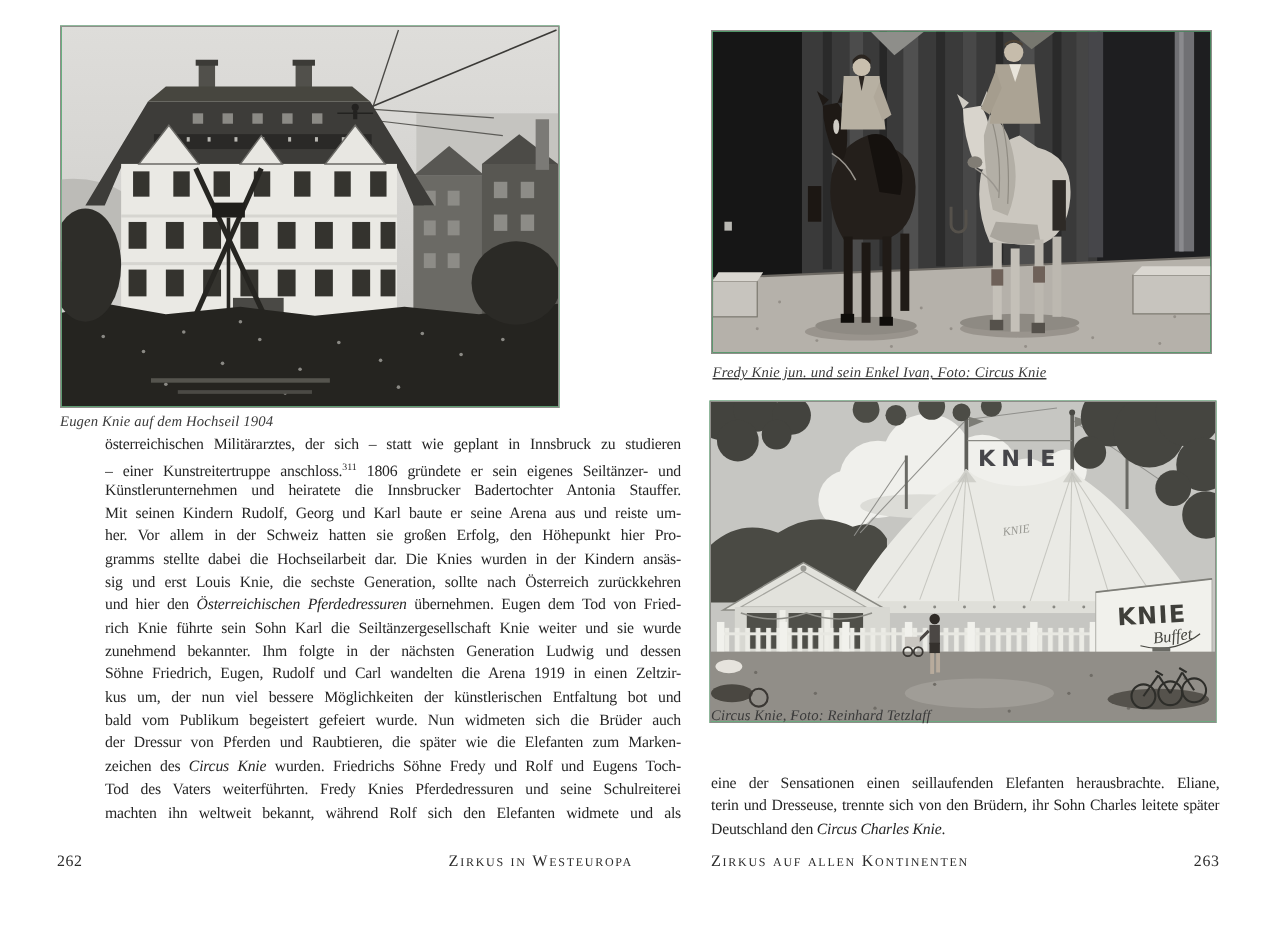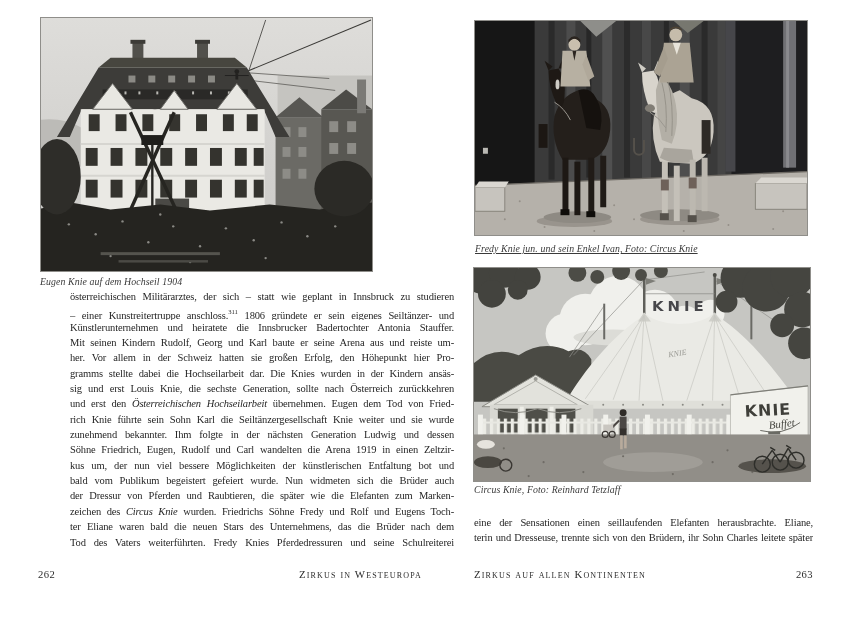"und erst den" span { text: erst -> hier }
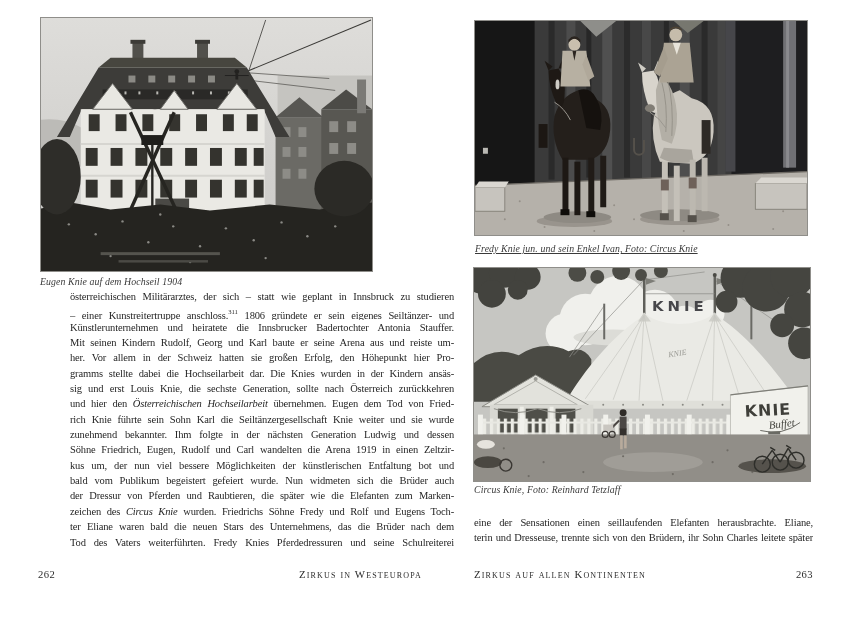"Österreichischen Hochseilarbeit" span.it { text: Hochseilarbeit -> Pferdedressuren }
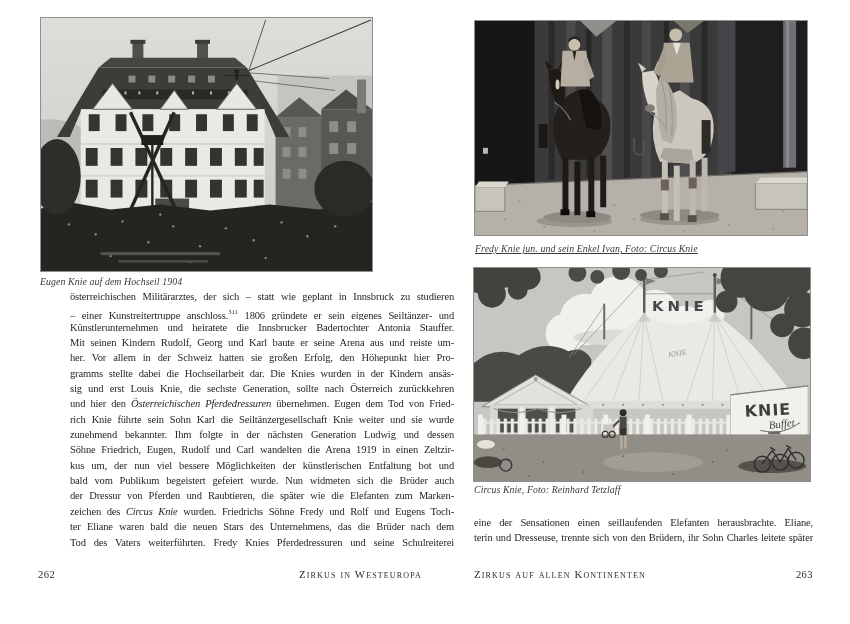"Circus Knie, Foto: Reinhard Tetzlaff" div.caption { top: 484px -> 472px }
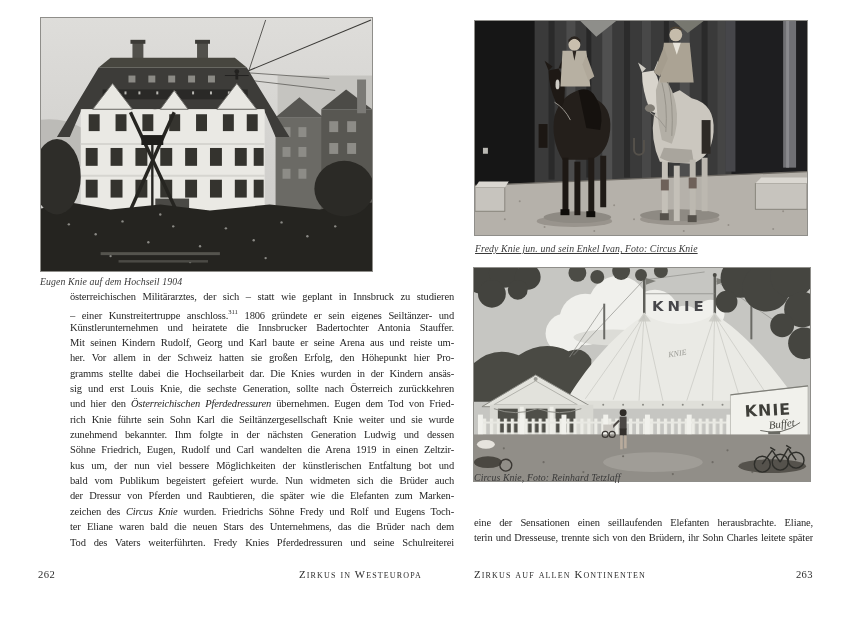"ter Eliane waren bald die" div.tline { html: <div><span>ter Eliane waren bald die neuen Stars des Unternehmens, das die Brüder nach dem</span></div> -> none }
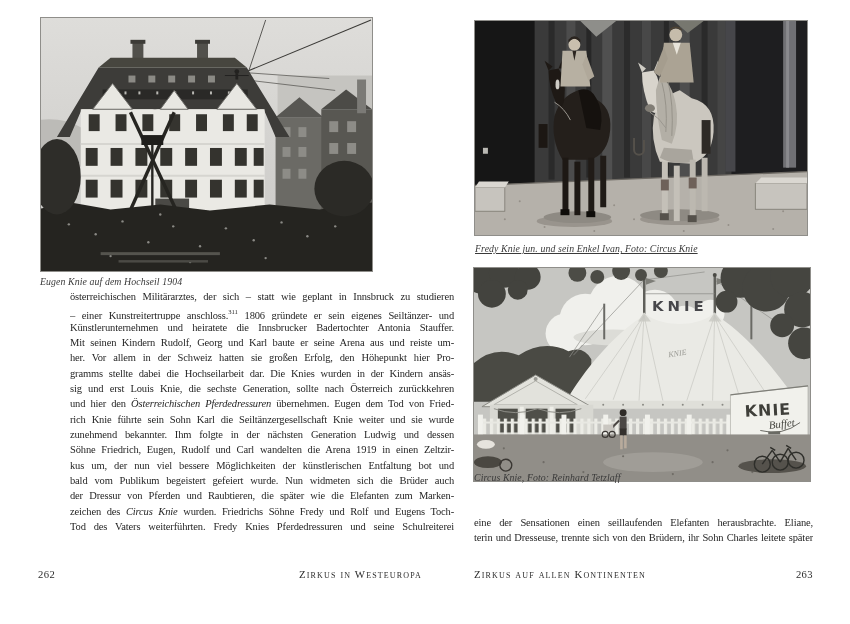"machten ihn weltweit bekannt, während" div.tline { html: none -> <div><span>machten ihn weltweit bekannt, während Rolf sich den Elefanten widmete und als</span></div> }
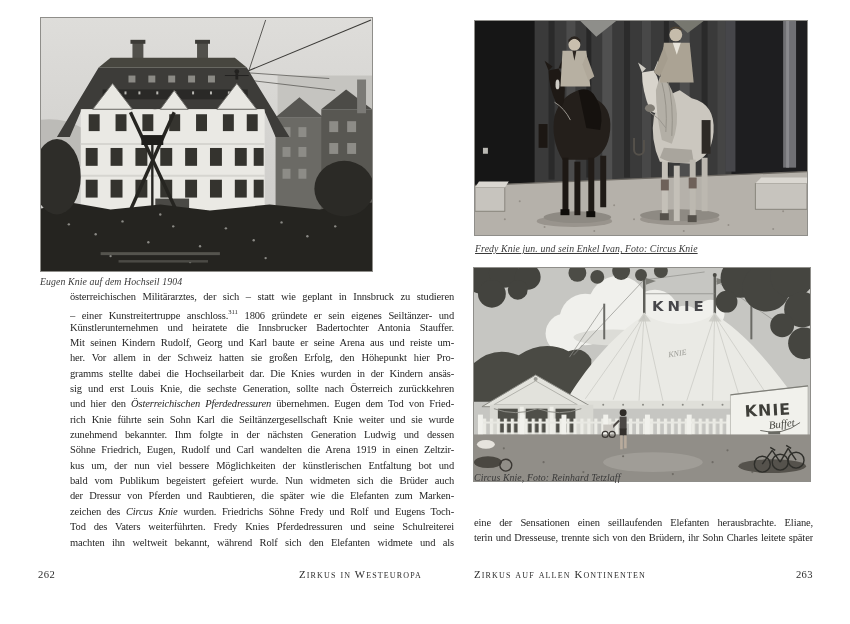"Deutschland den Circus Charles Knie." div.tline { html: none -> <div><span>Deutschland den </span><span>Circus Charles Knie</span><span>.</span></div> }
